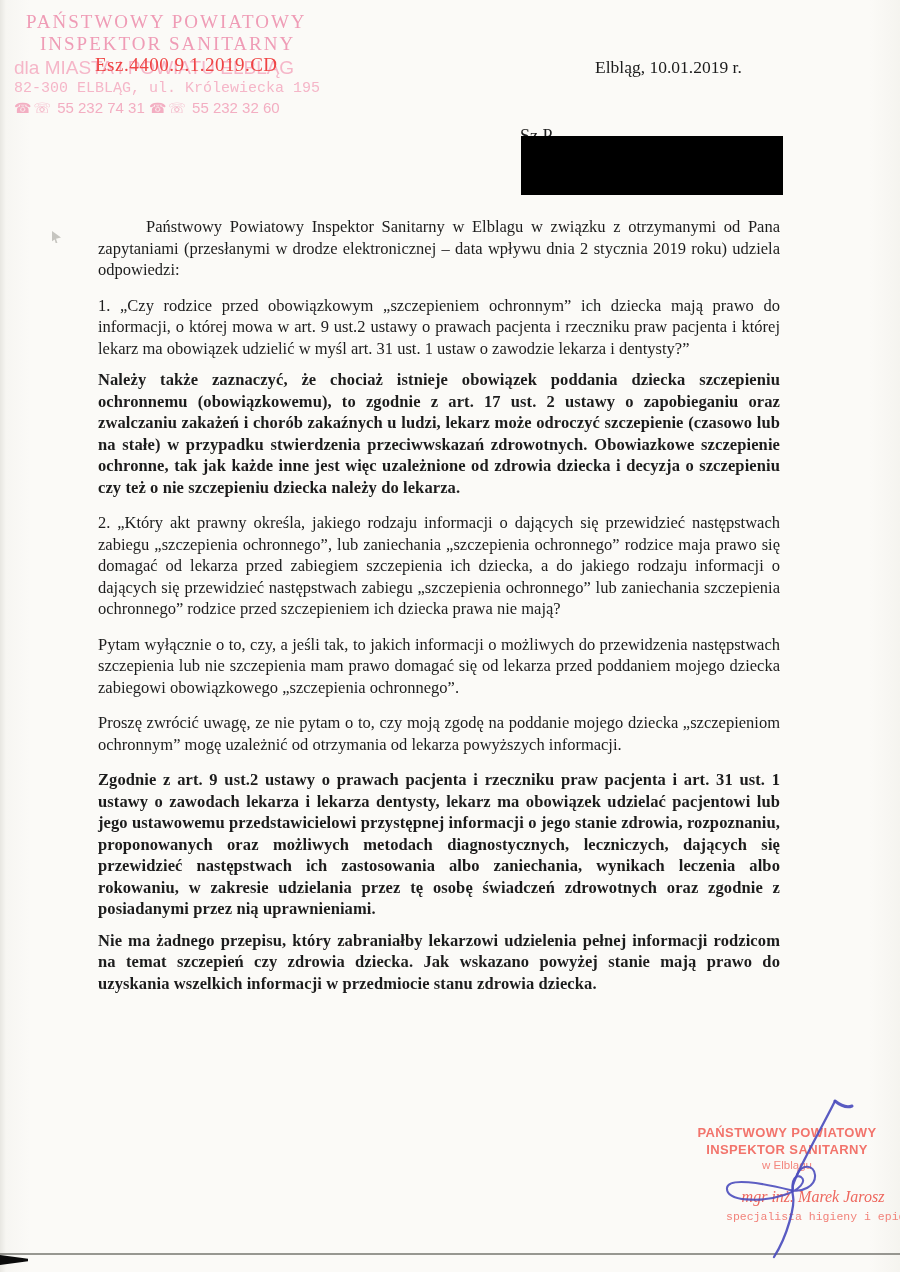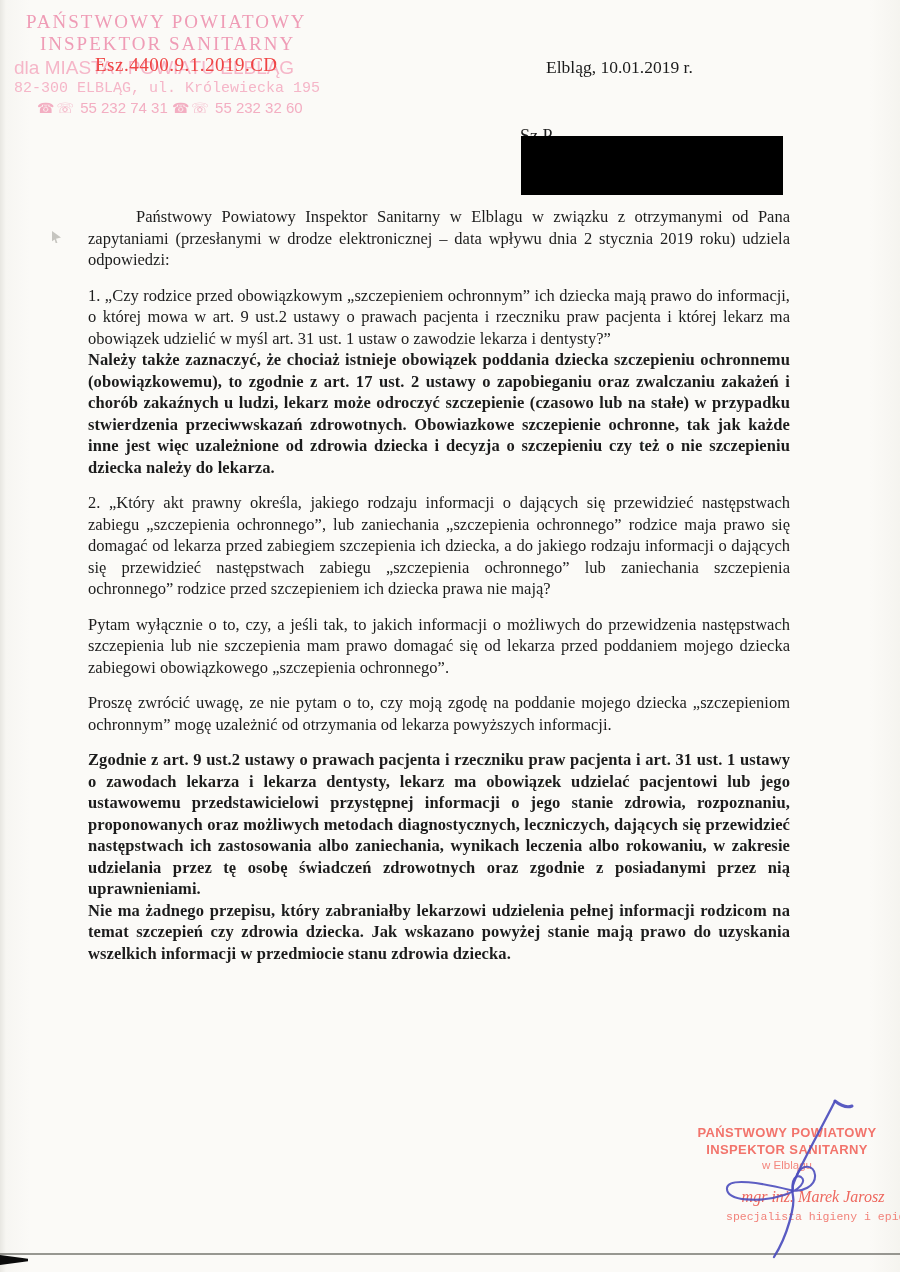"Elbląg, 10.01.2019 r." .place-date { left: 546px -> 595px }
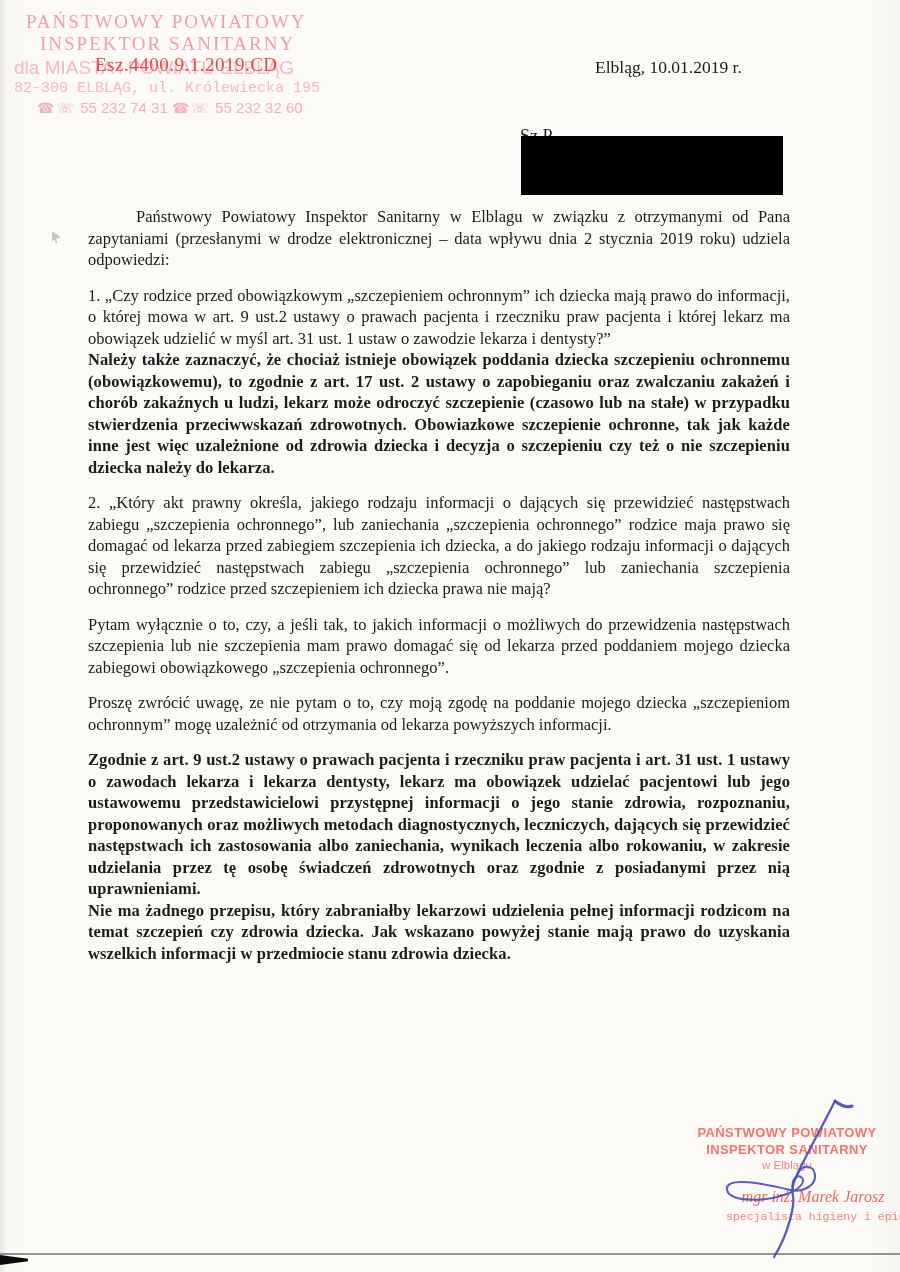"☎ ☏ 55 232 74" .stamp-top .l5 { margin-left: 23px -> none }
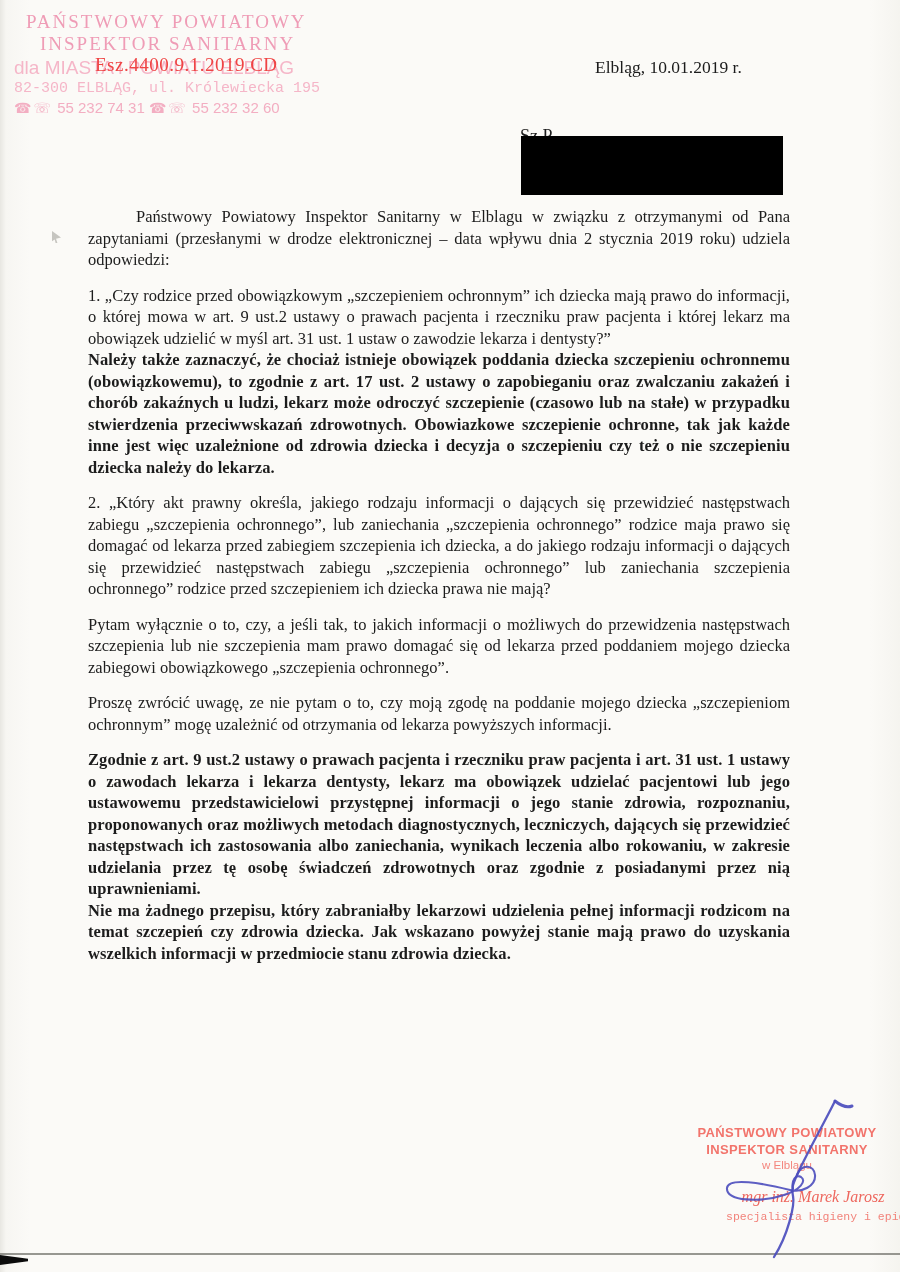"Państwowy Powiatowy Inspektor Sanitarny" .doc-body p { margin: 0 -> 10px }
